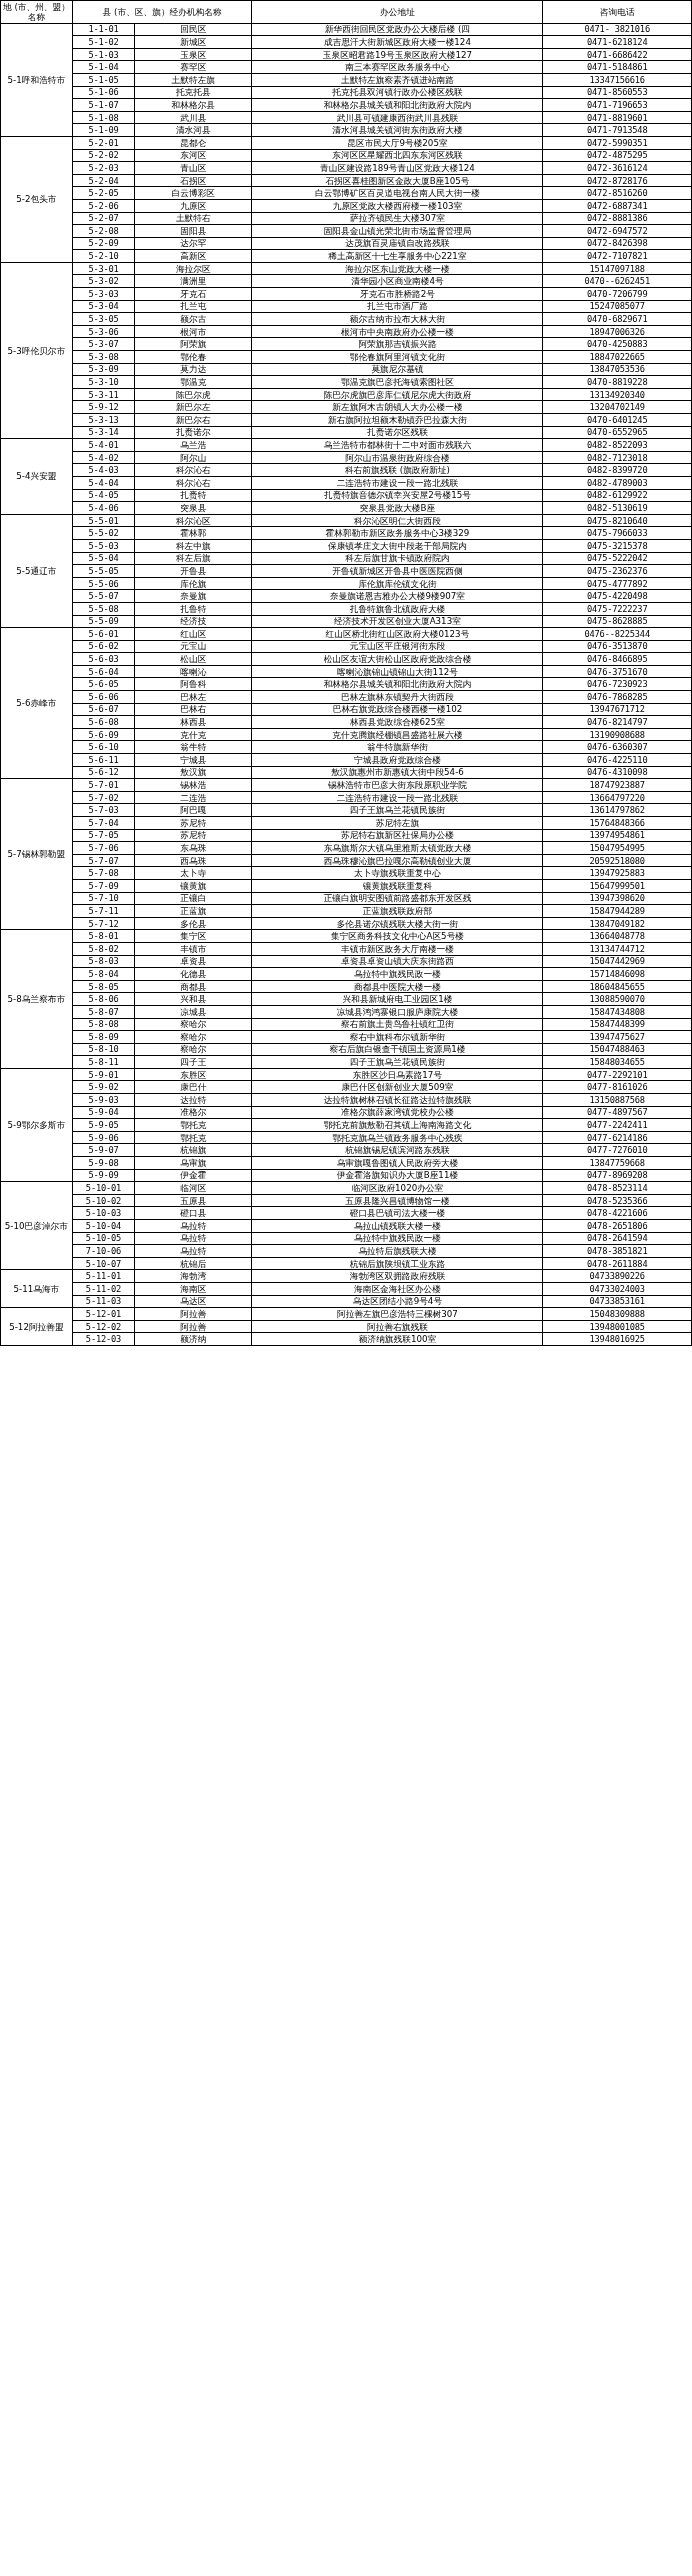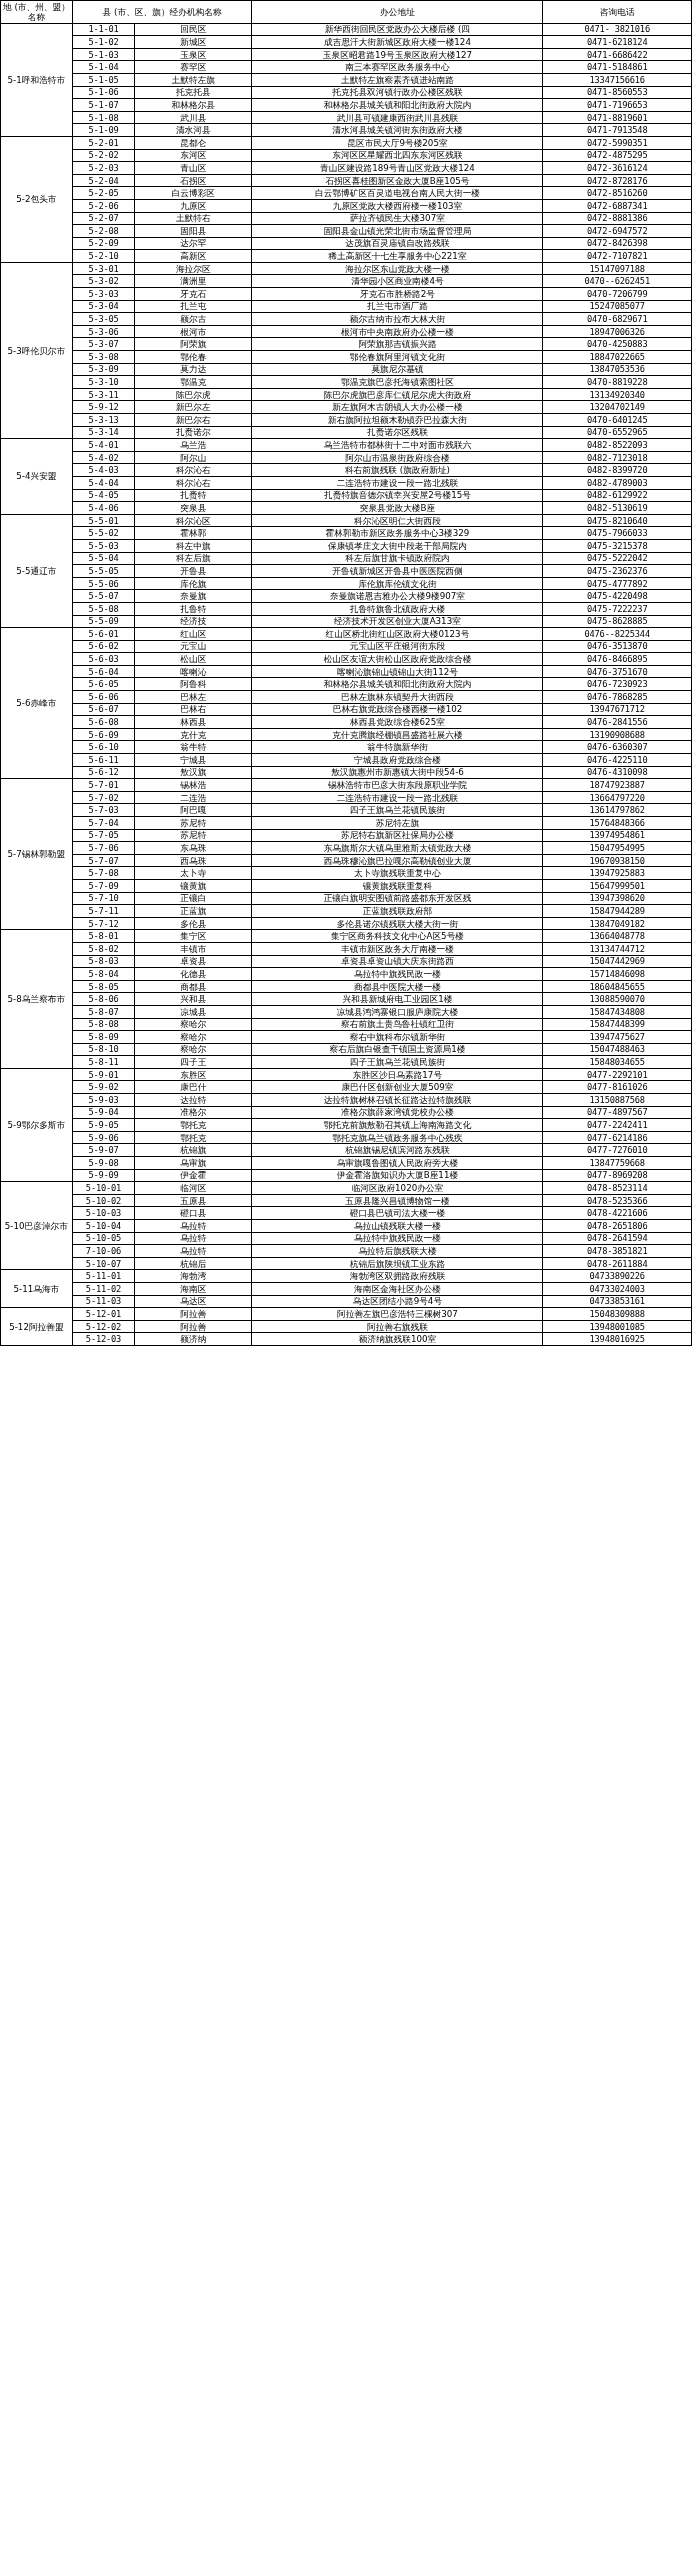"0476-2841556" td.phone { text: 0476-2841556 -> 0476-8214797 }
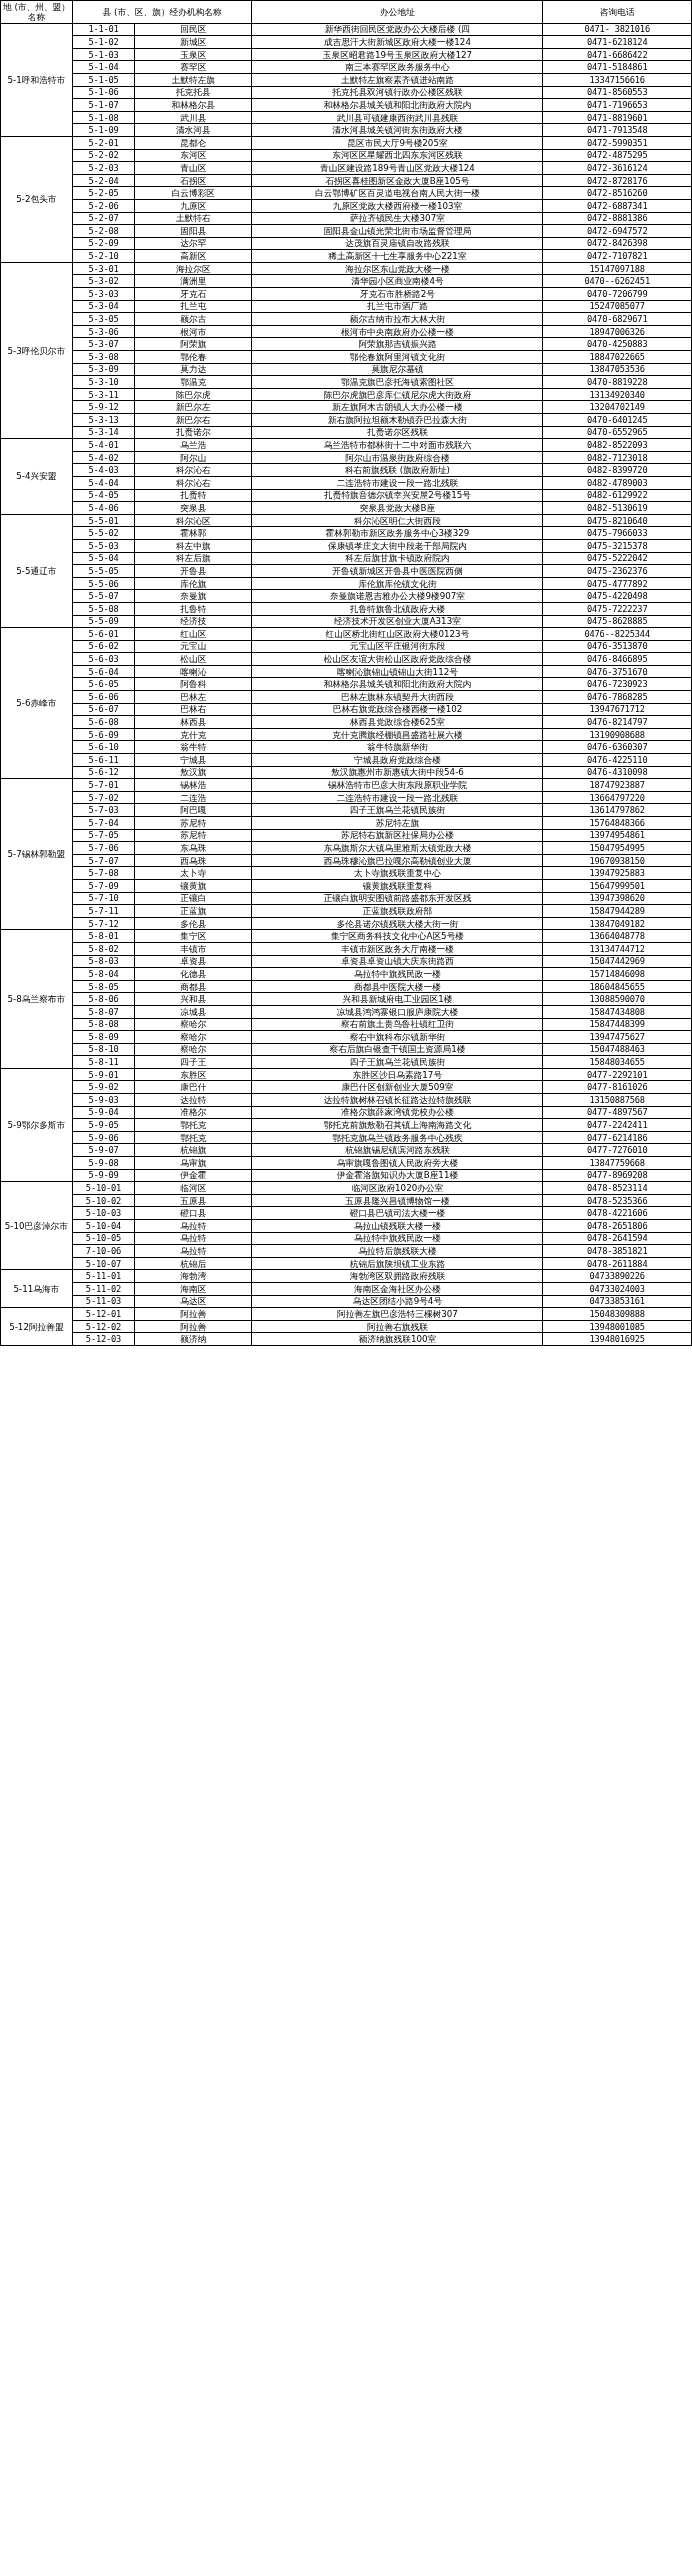"19670938150" td.phone { text: 19670938150 -> 20592518080 }
